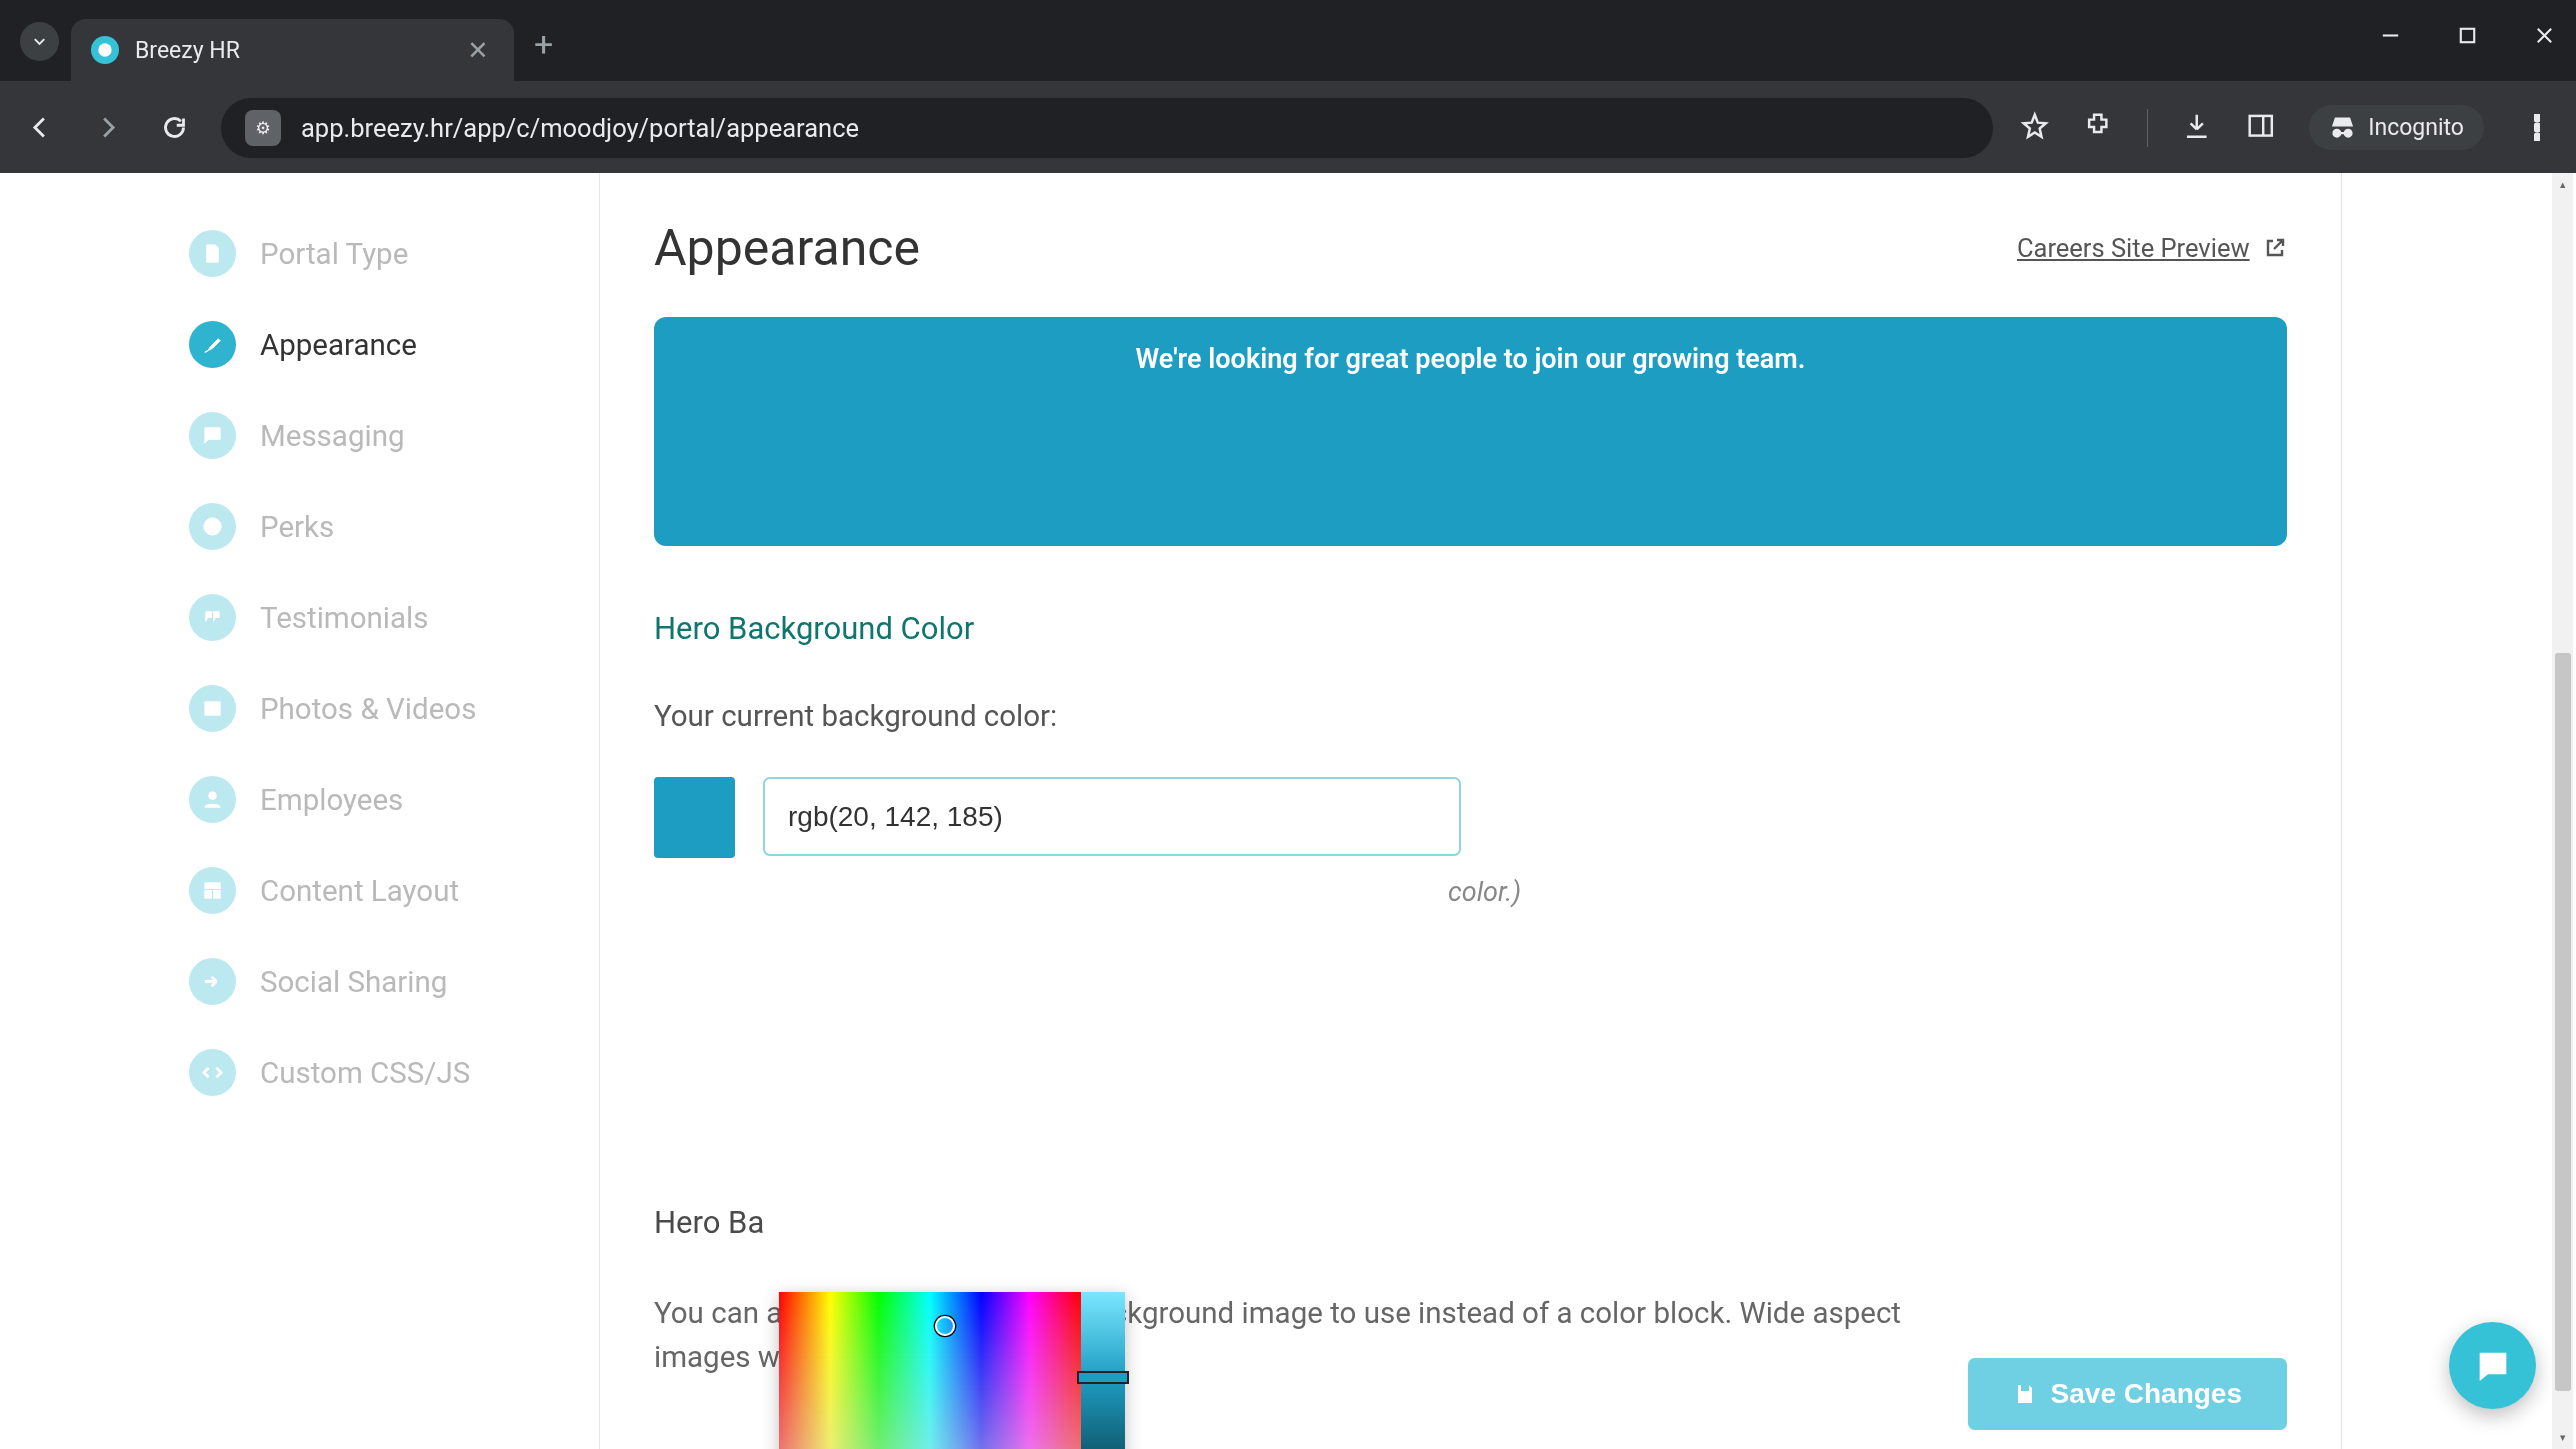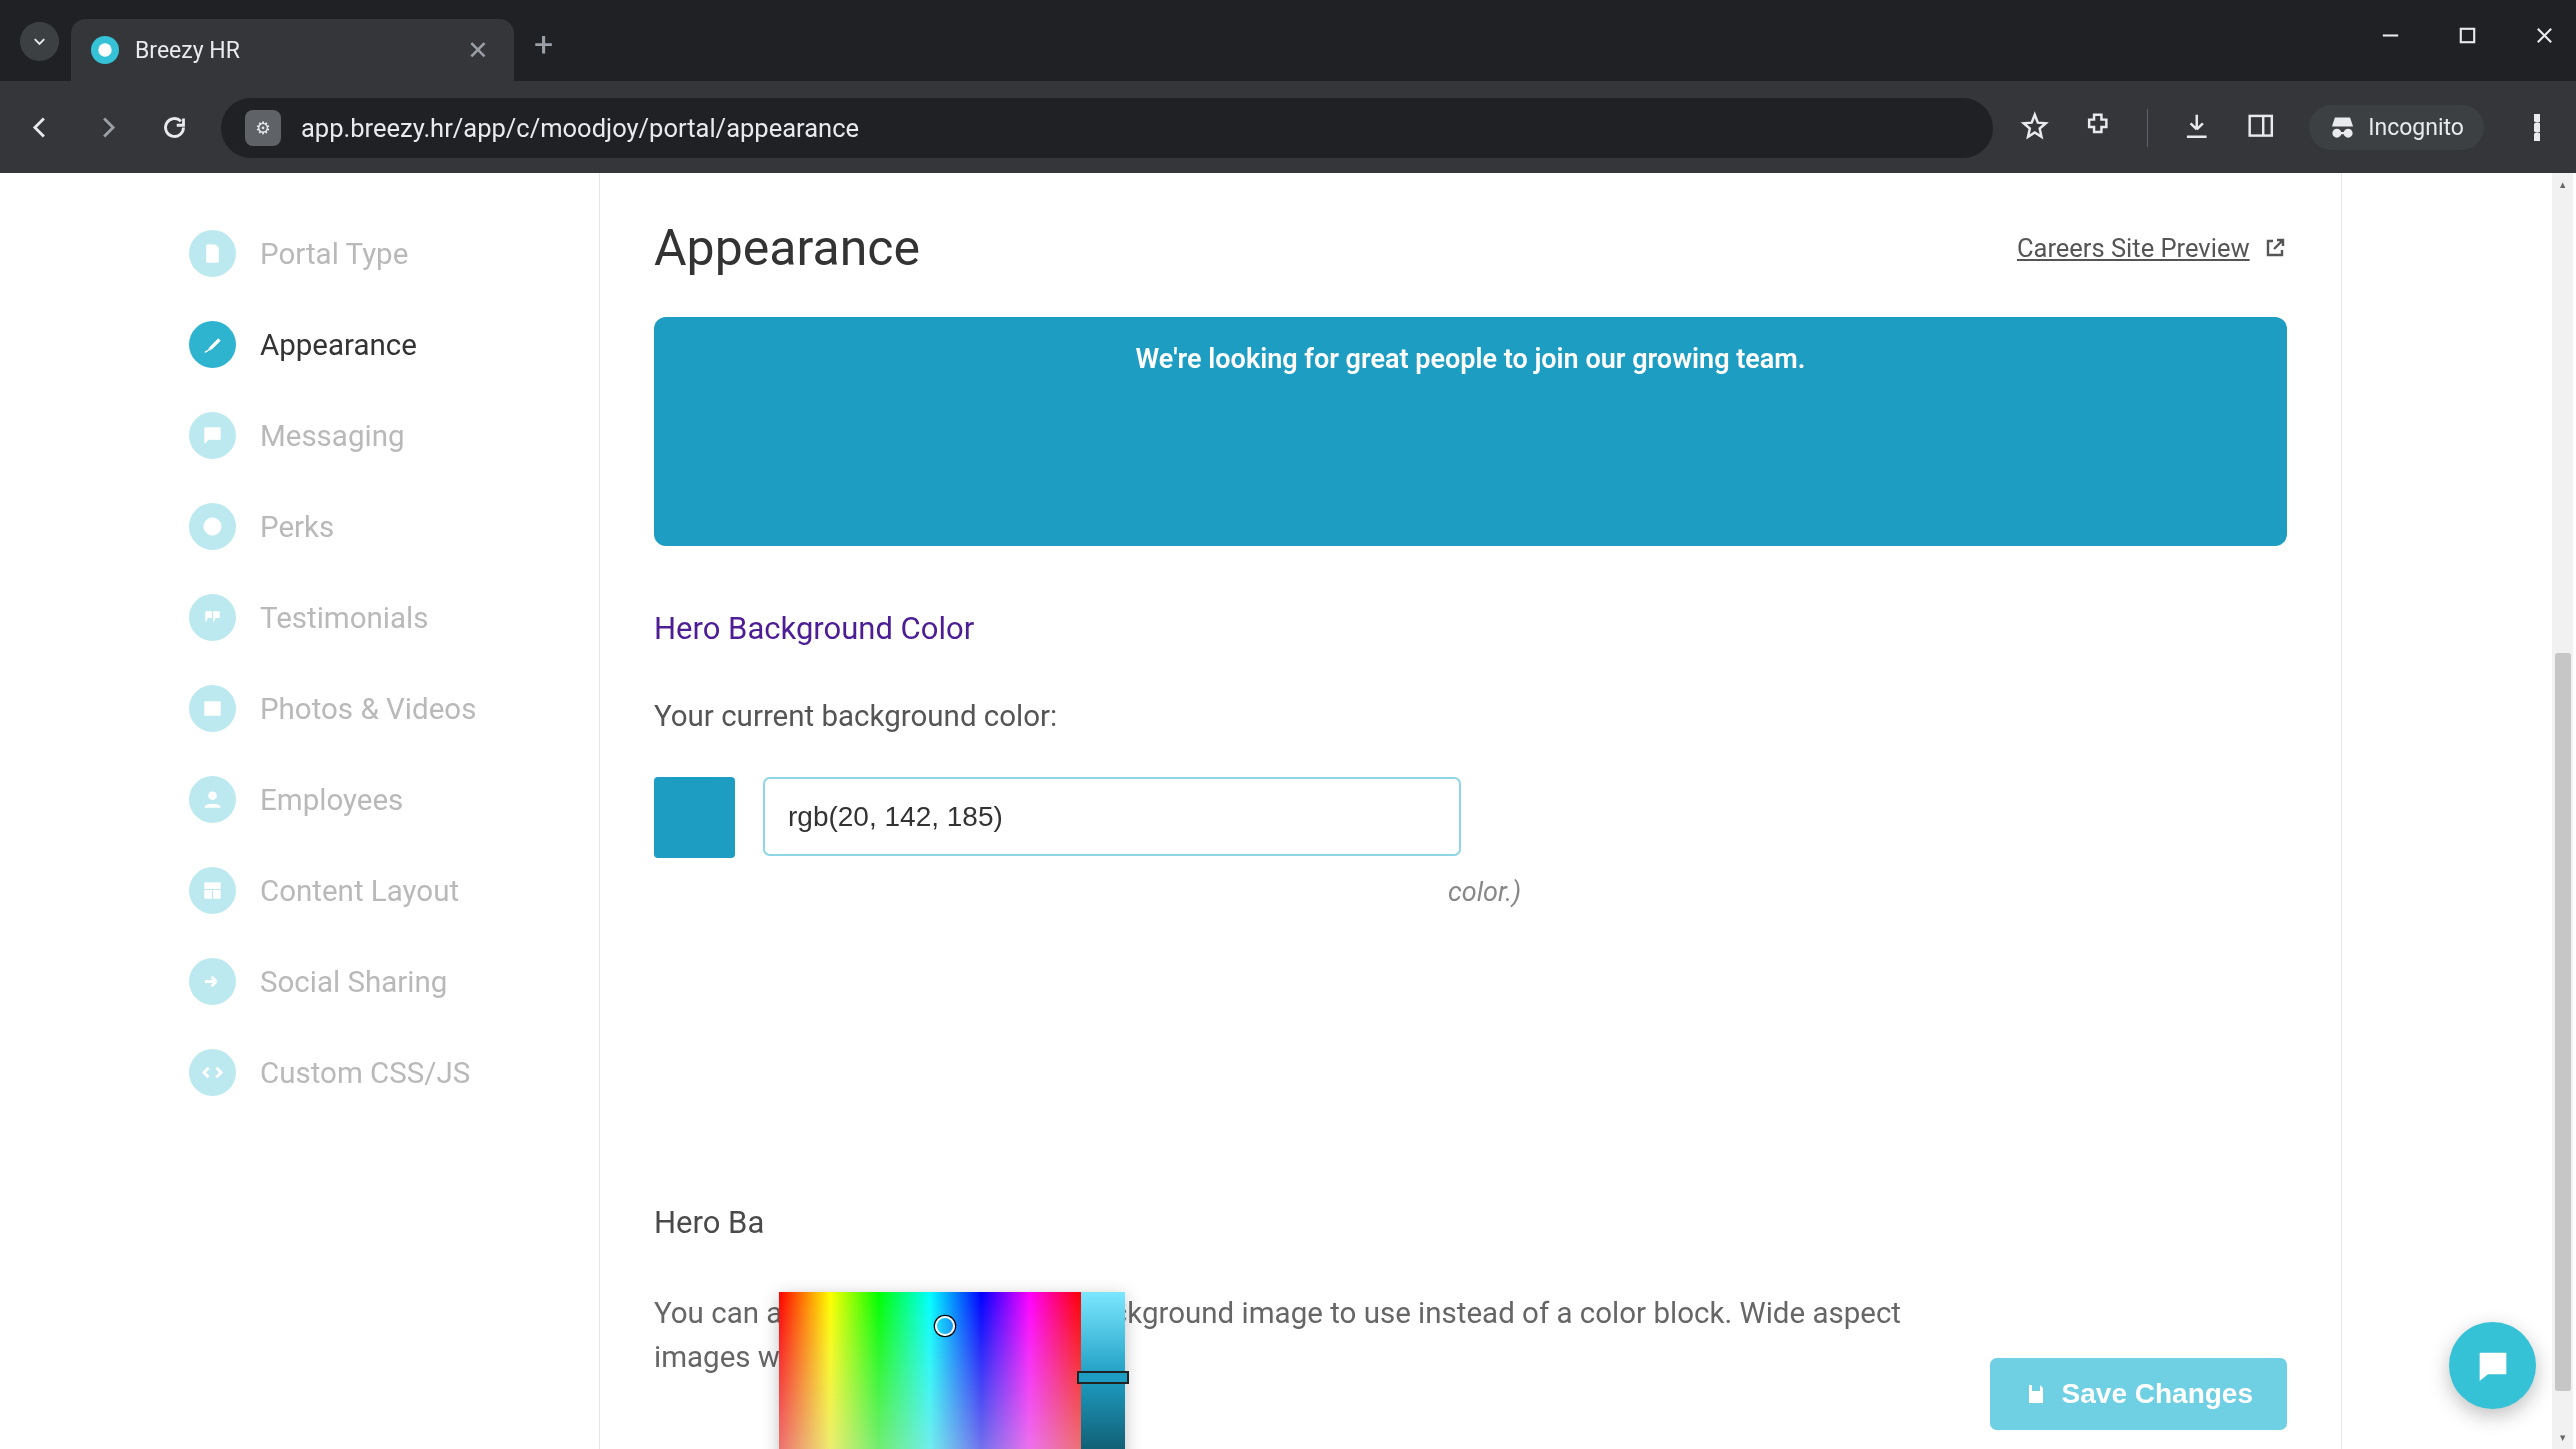"Hero Background Color" .section-label { color: #4c1d95 -> #0f766e }
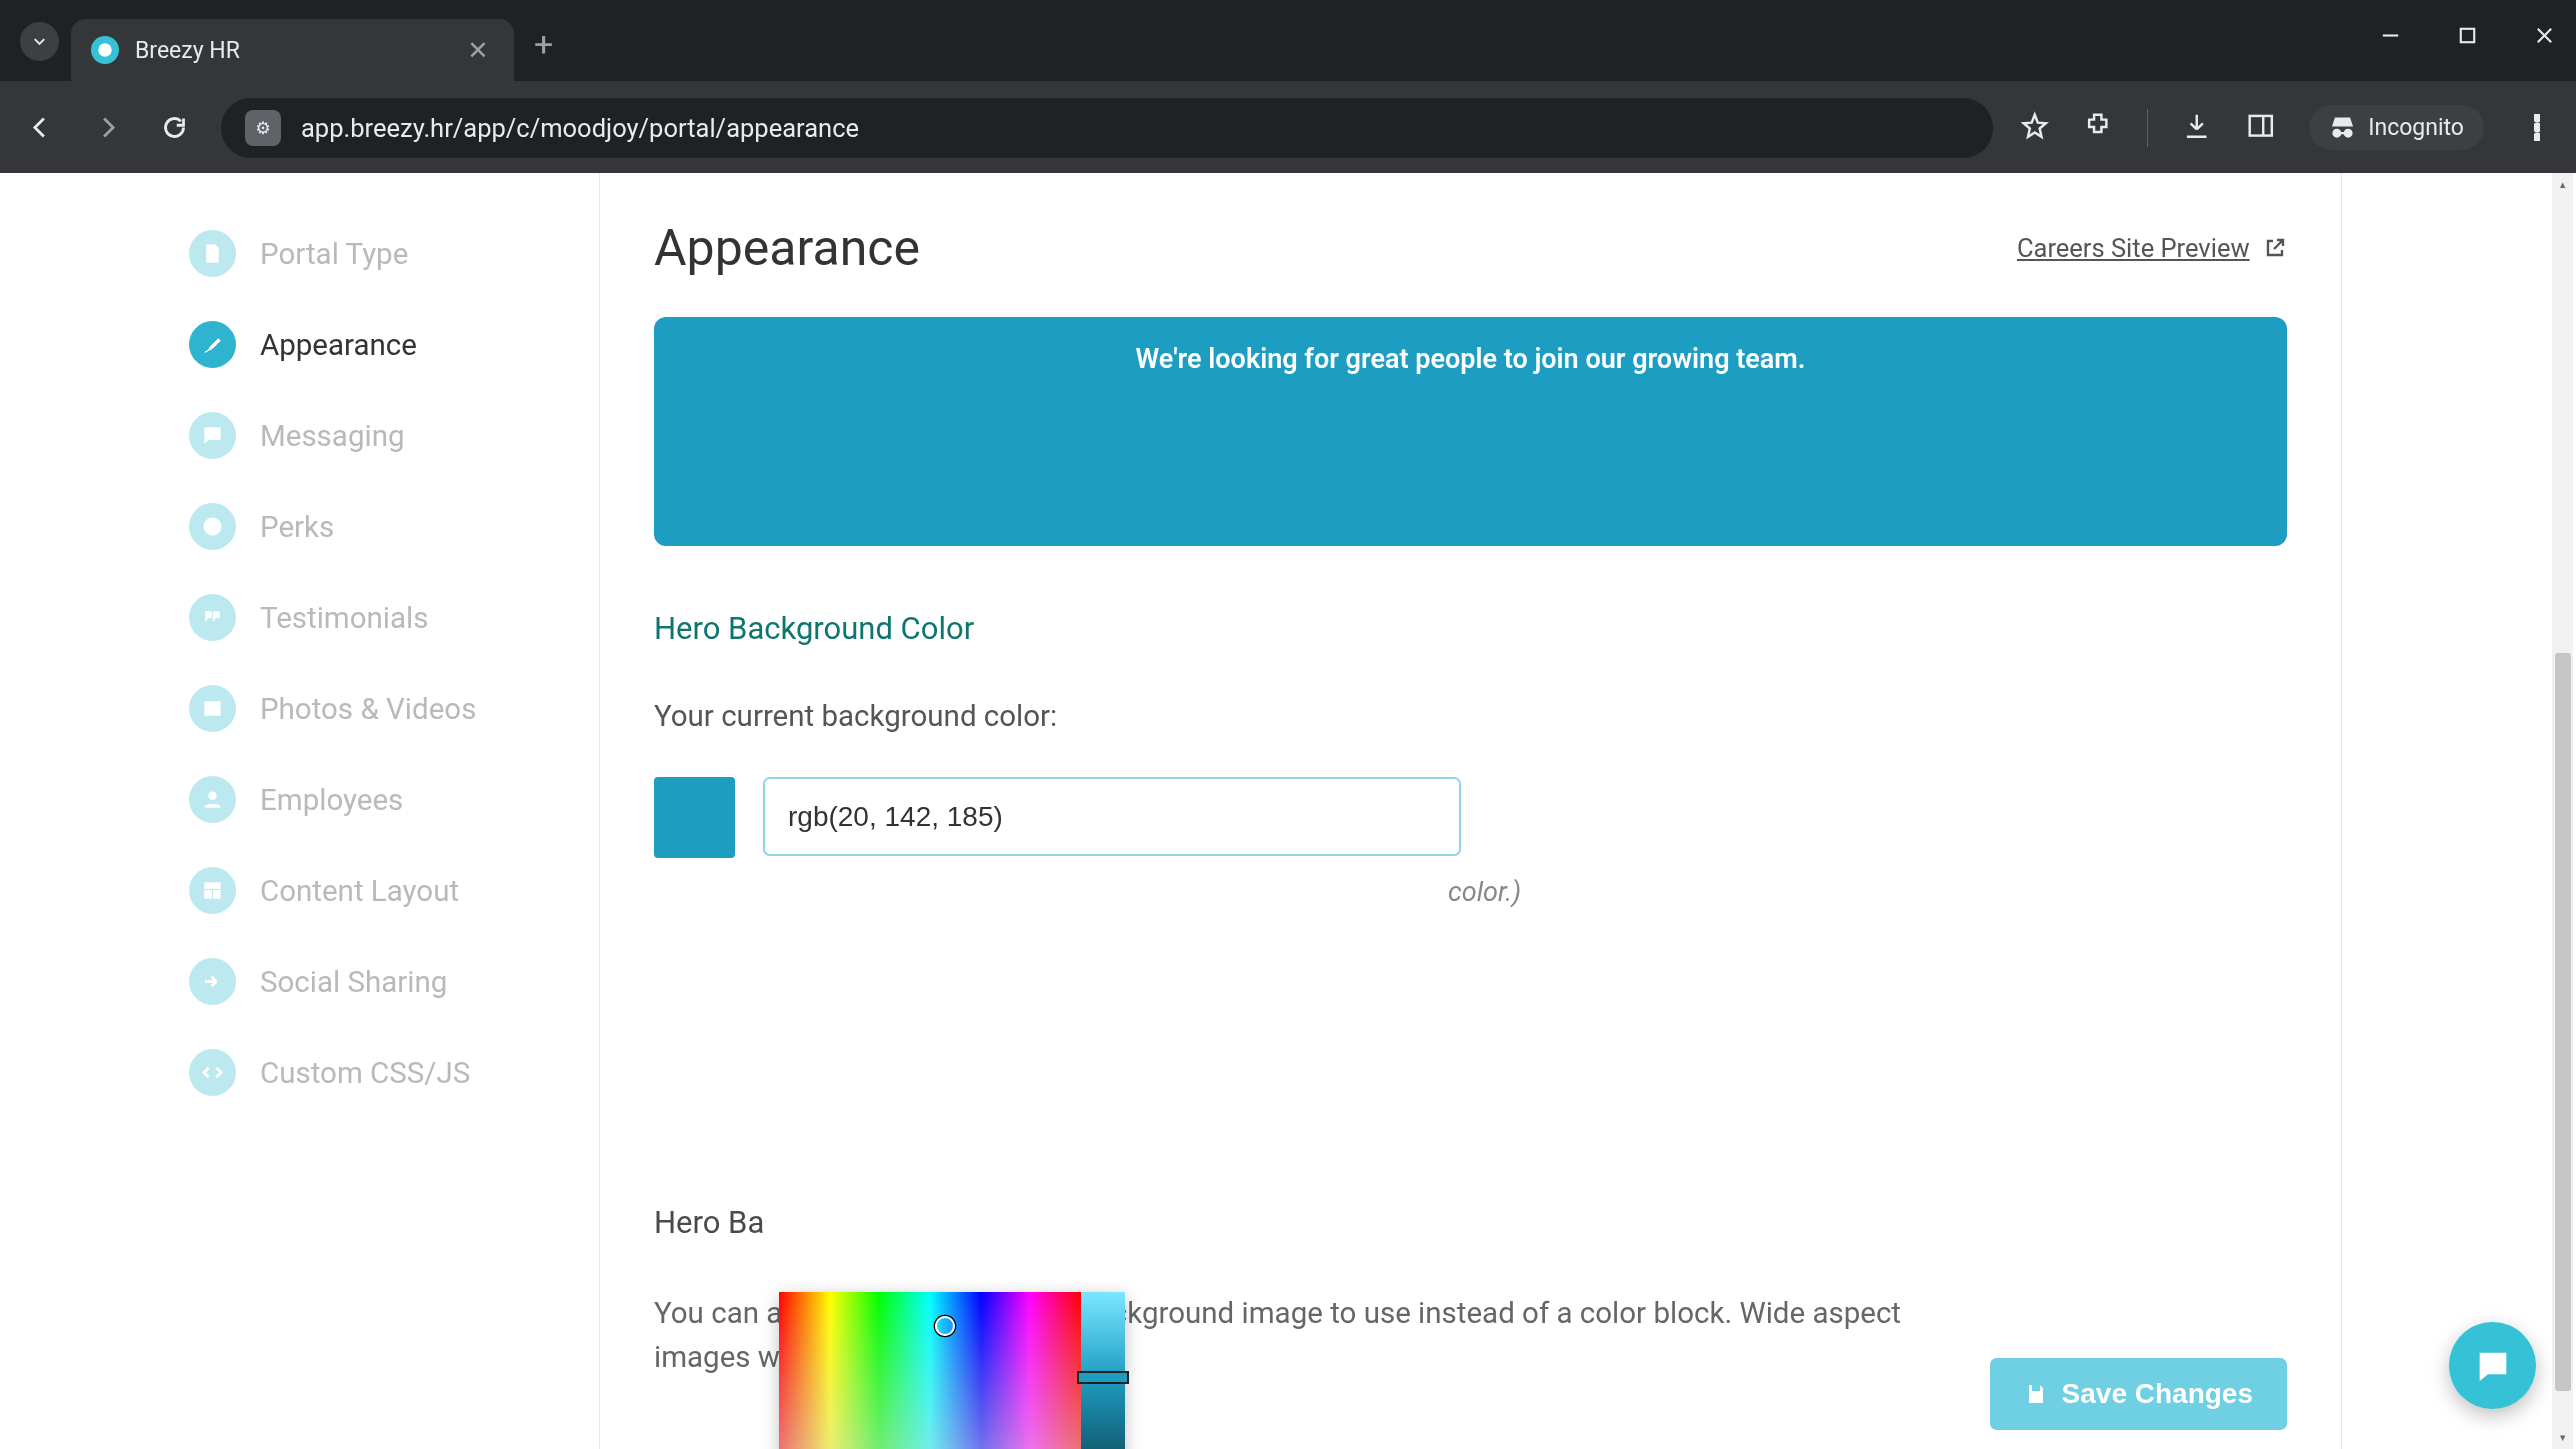"Save Changes" .save-btn { padding: 20px 34px -> 20px 45px }
